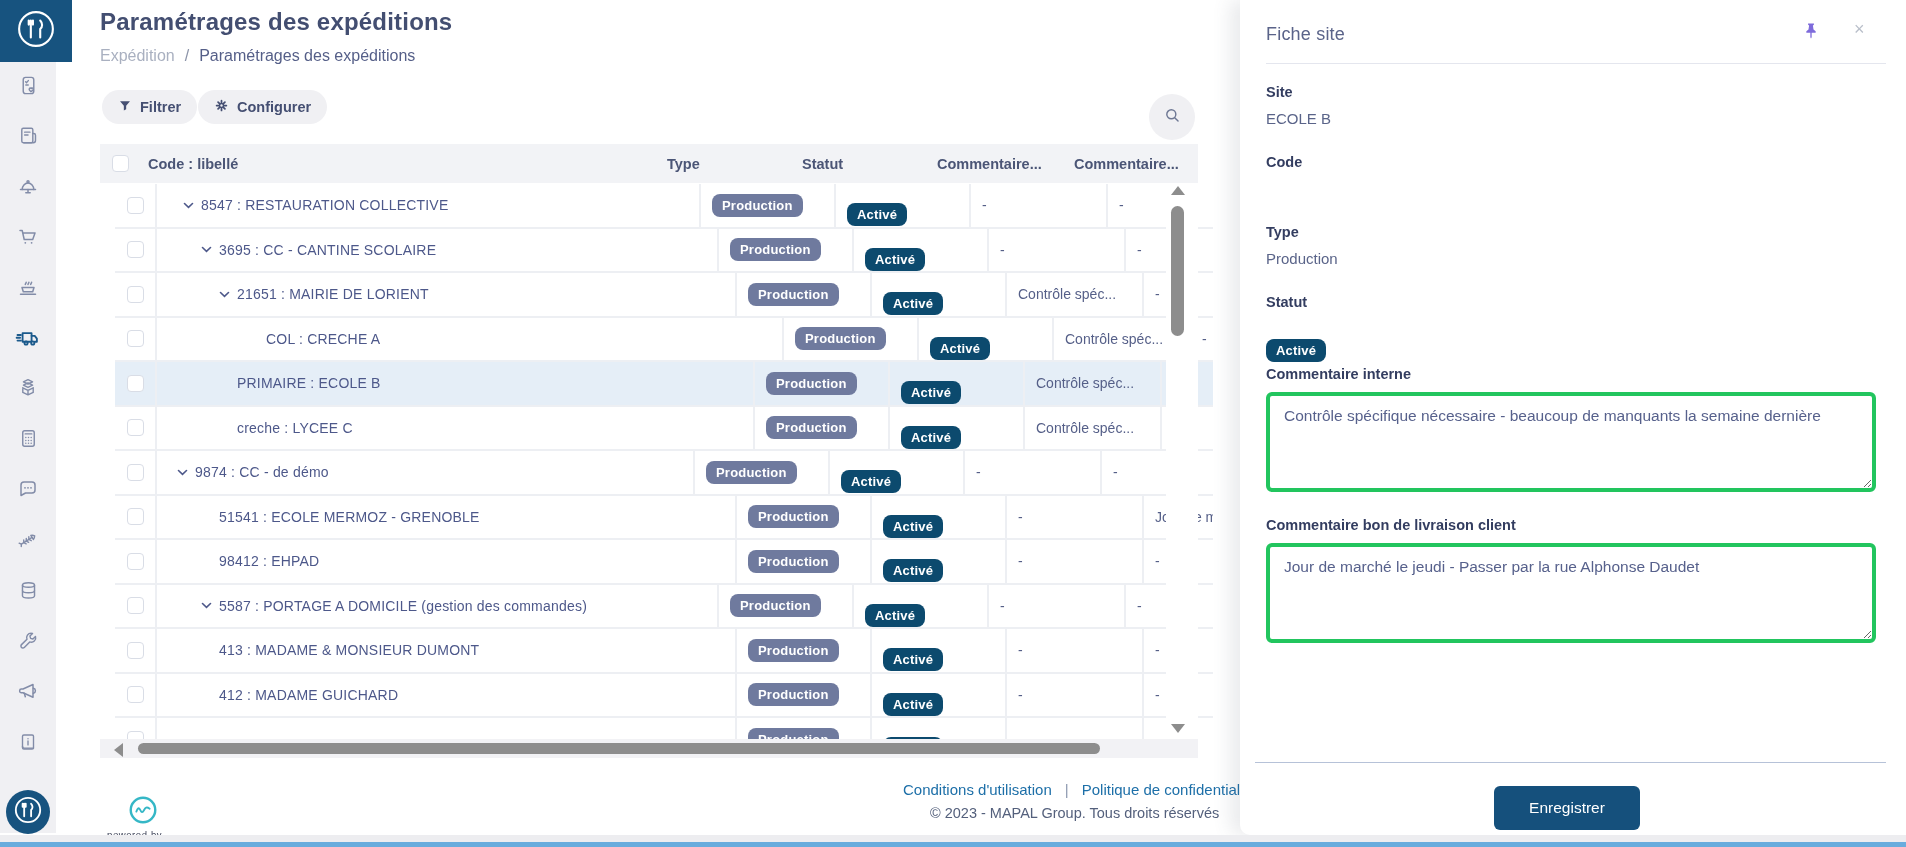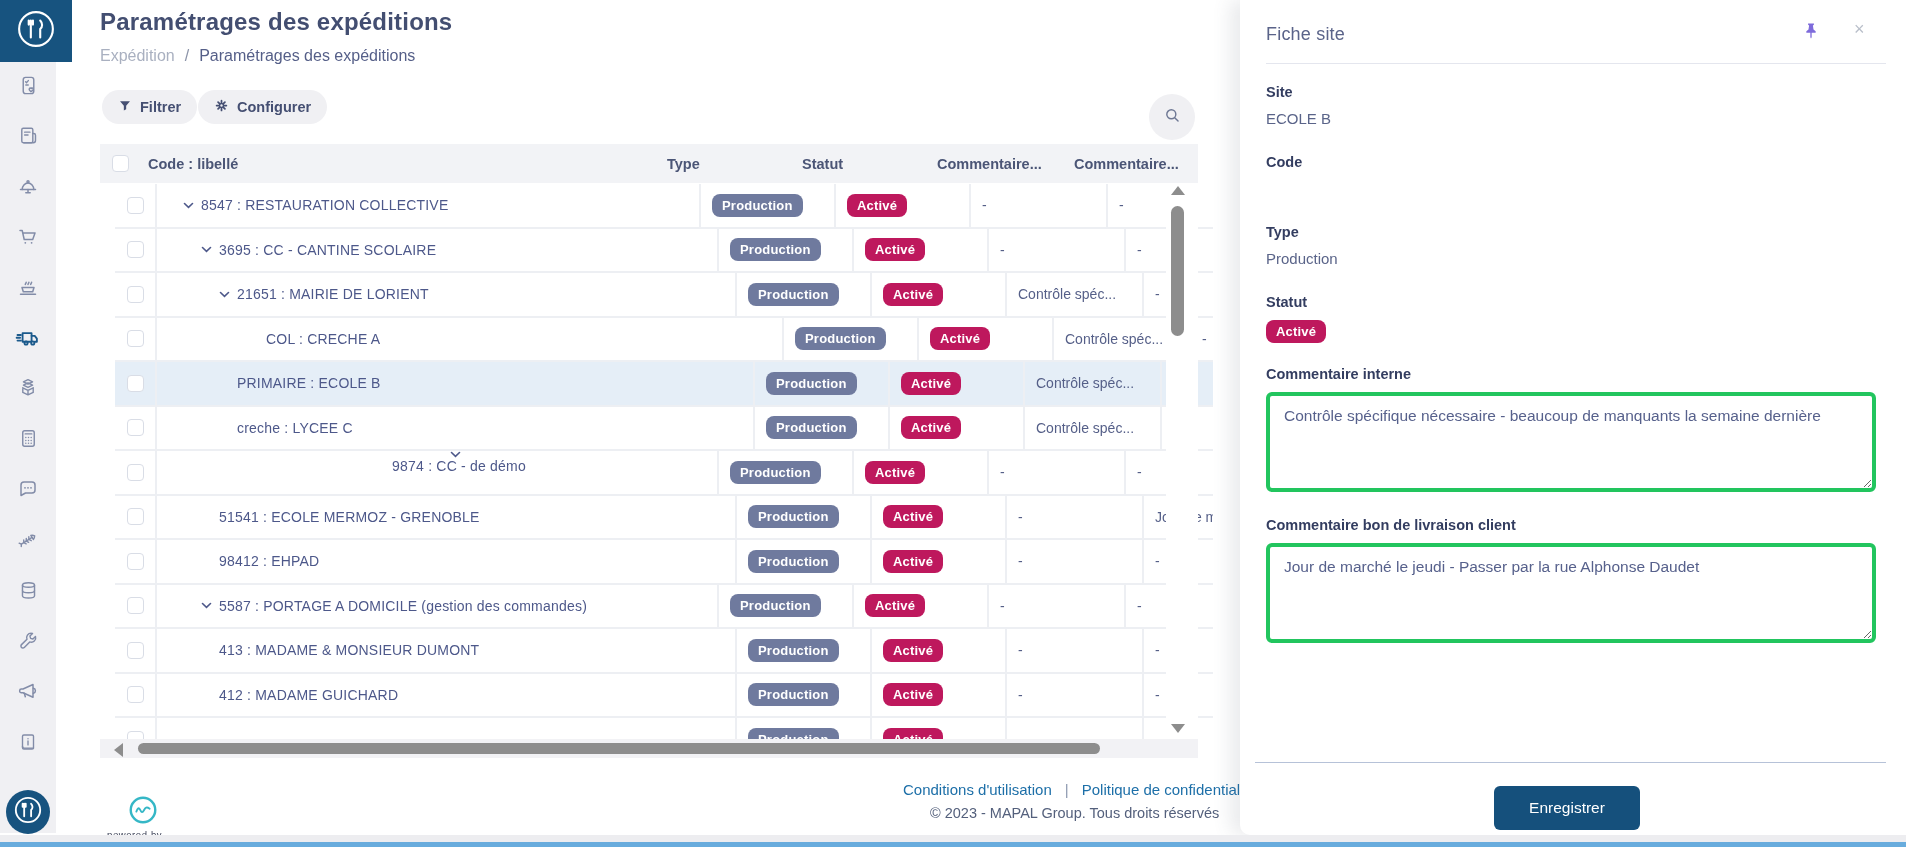"Activé" .bstatus { background: #be185d -> #0c4a6e; margin-top: none -> 19px }
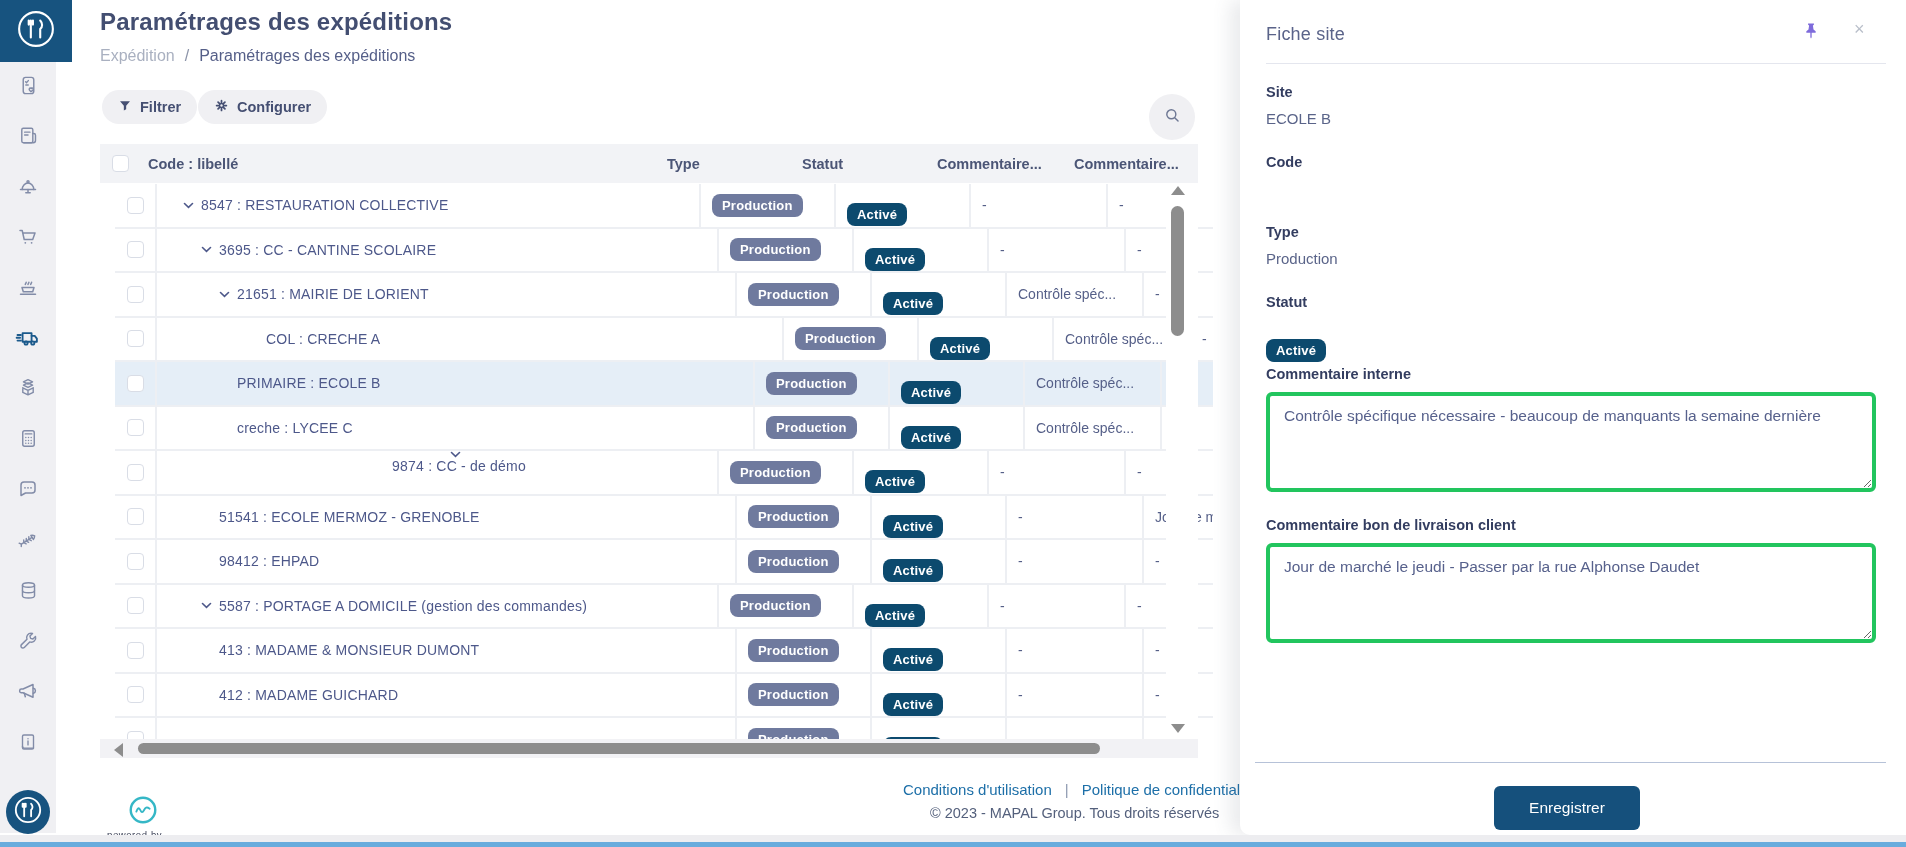"9874 : CC - de" div.c { flex-direction: column -> none; padding-left: 44px -> 20px }
